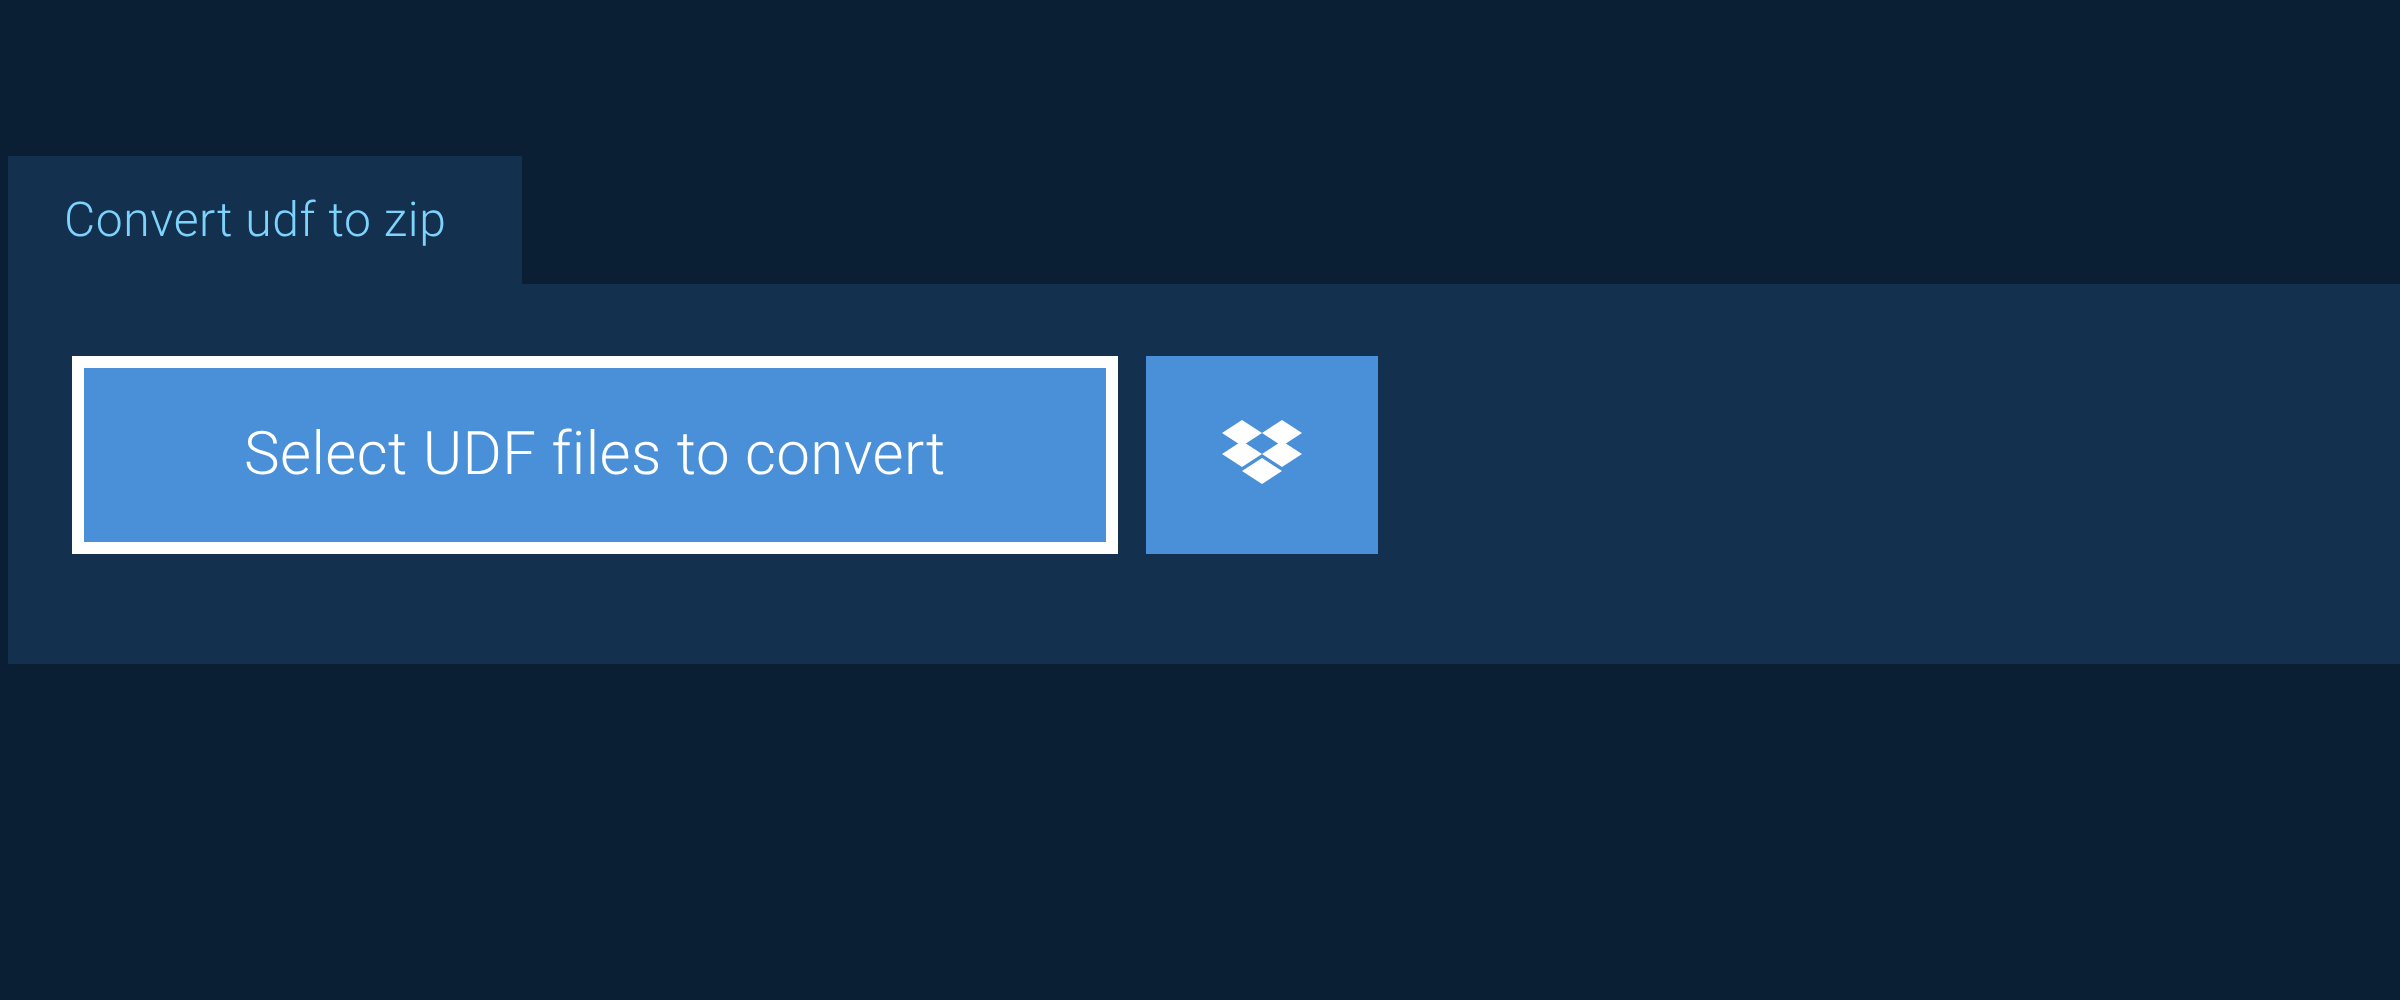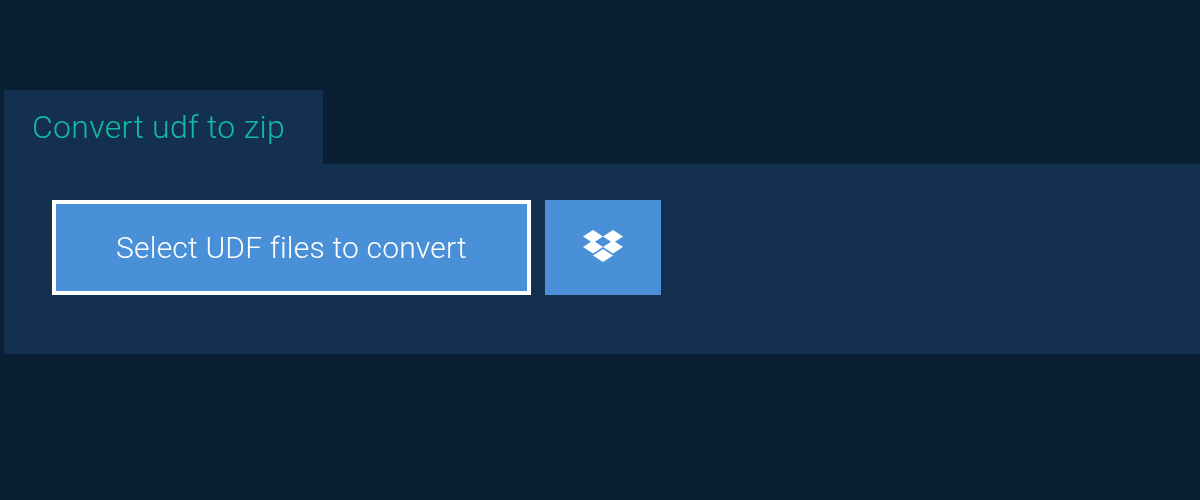"Convert udf to zip" .tab { color: #14b8a6 -> #7dd3fc; font-size: 32px -> 24px; margin-top: 12px -> none }
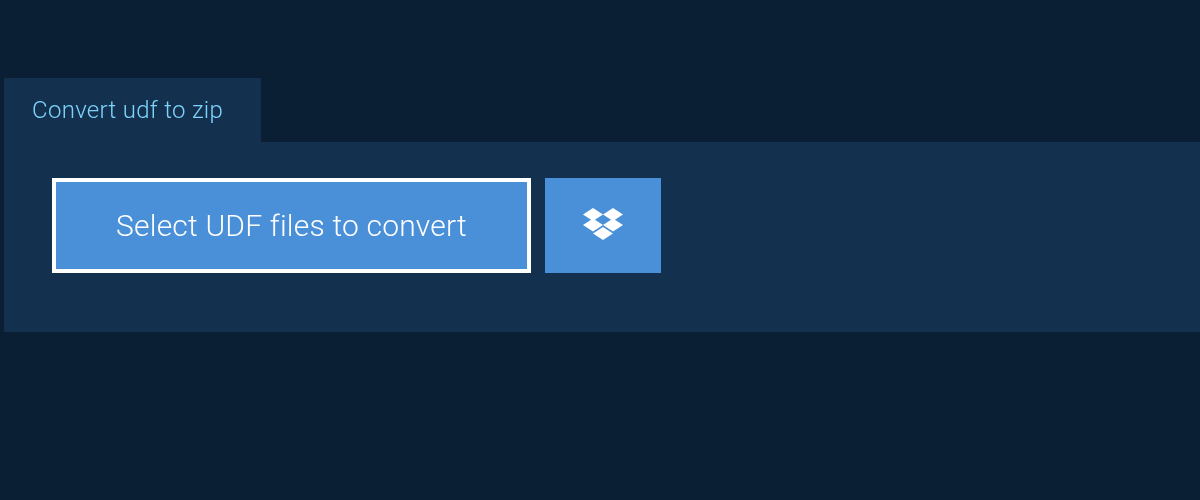"Select UDF files to convert" .select-button { border: 4px solid #ffffff -> 6px solid #ffffff; margin-left: 16px -> none; padding: 26px 60px -> 26px 80px }
